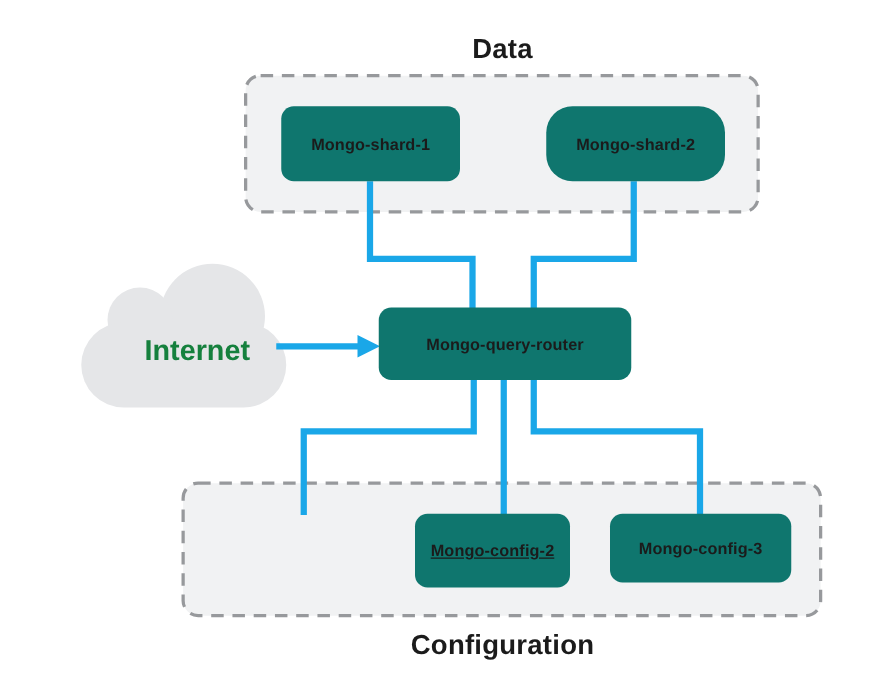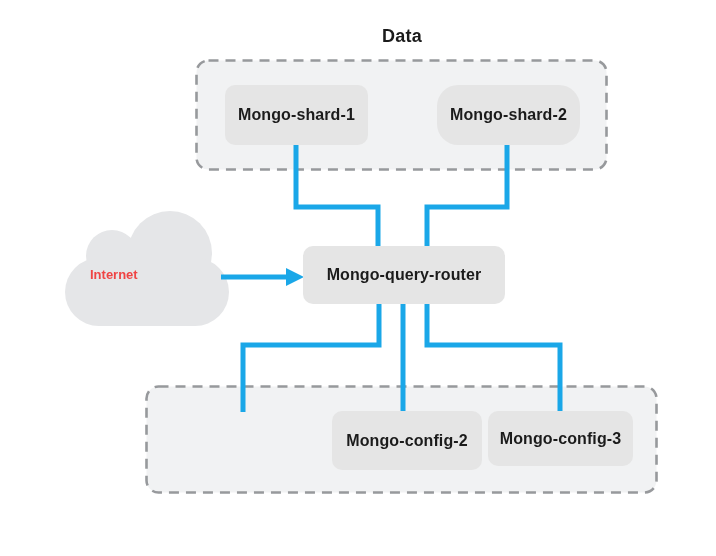"Data" .group-label { font-size: 18px -> 22px }
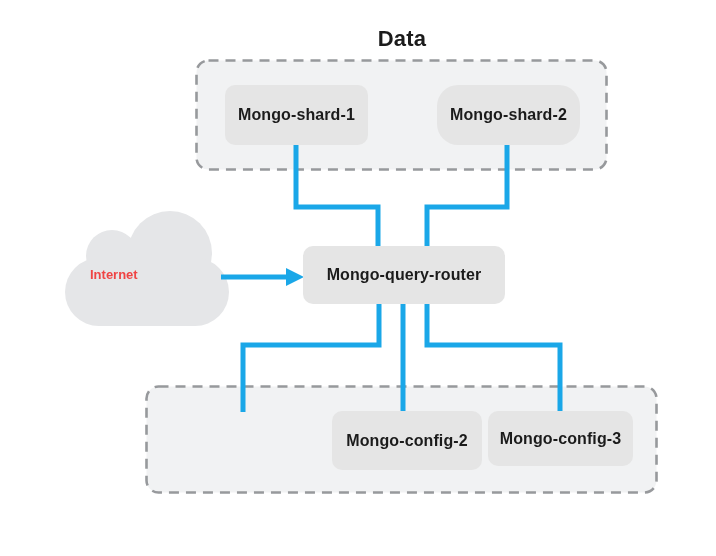"Mongo-shard-1" .node { background: #e5e5e5 -> #0f766e; font-size: 16px -> 13px }
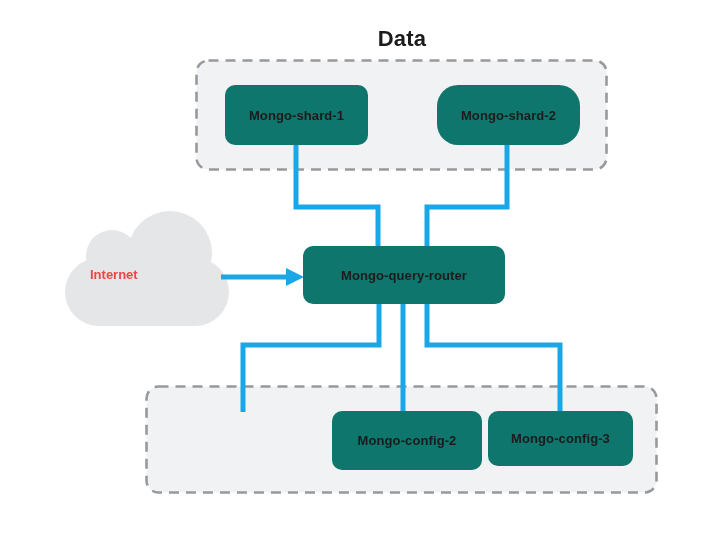"Internet" .internet-label { color: #ef4444 -> #15803d; font-size: 13px -> 23px; text-align: left -> right }
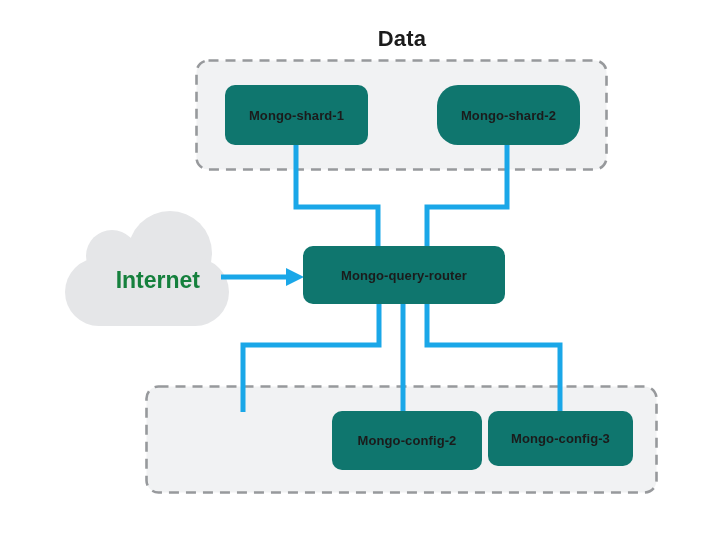"Mongo-config-2" .node-config-2 { text-decoration: none -> underline; width: 150px -> 124px }
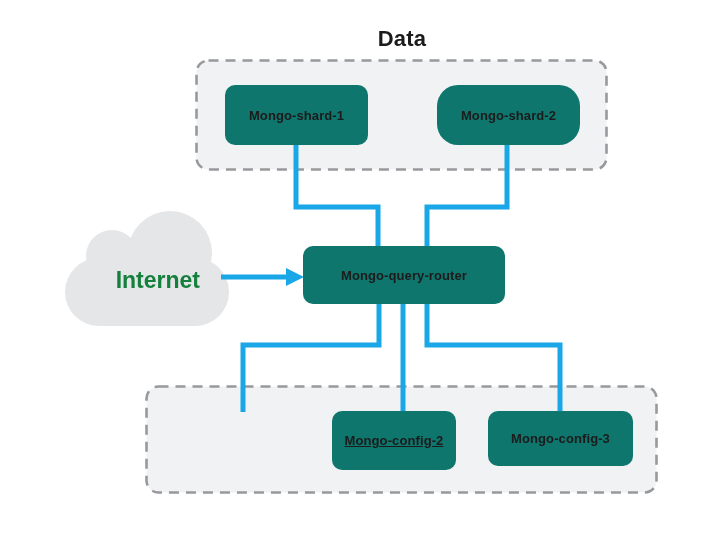"Configuration" div.group-label { html: none -> <div>Configuration</div> }
